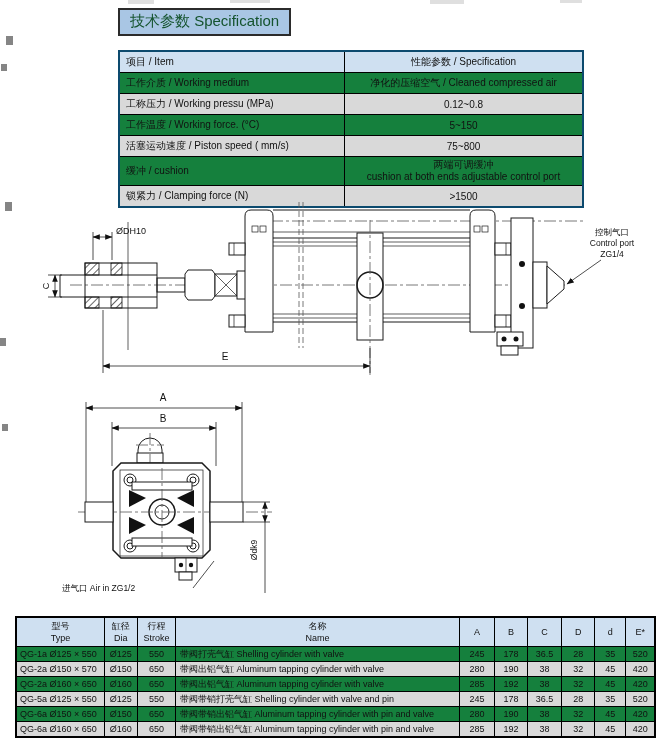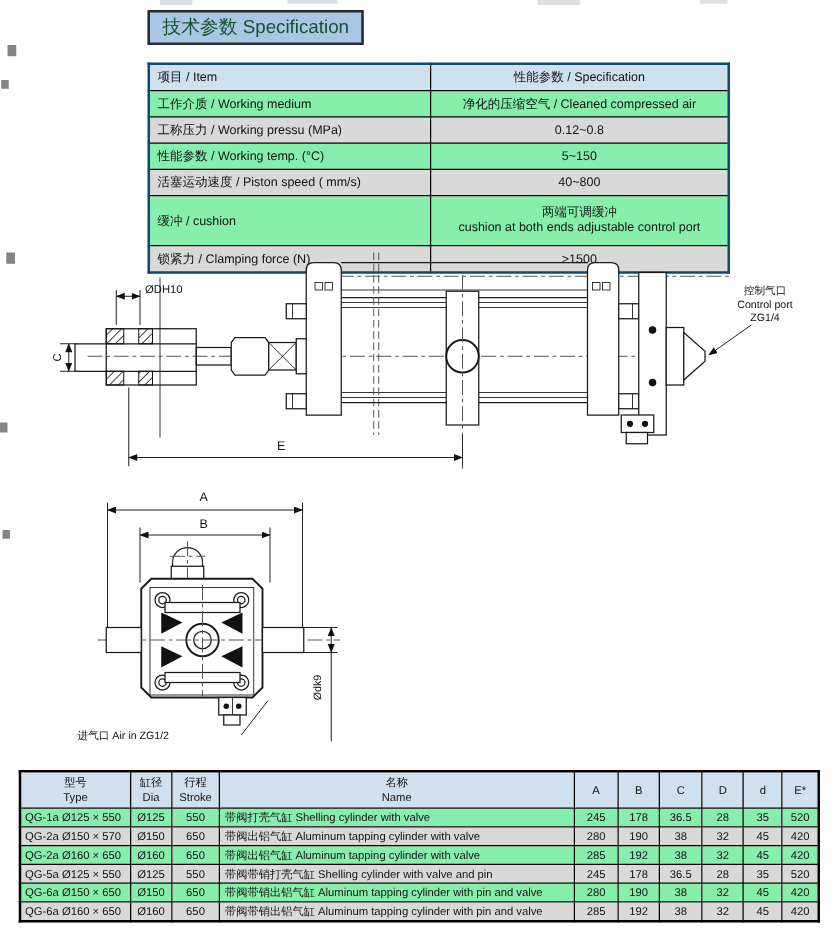"工作介质 / Working medium" .row-white { background: #86efac -> #15803d }
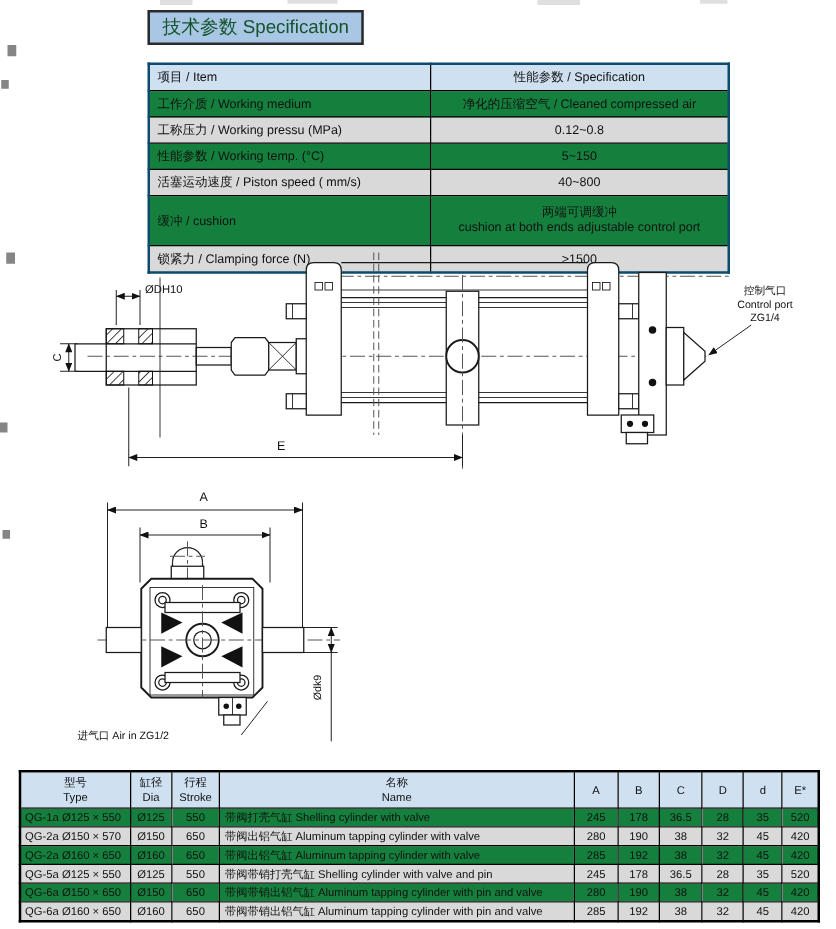"性能参数 / Working temp. (°C)" td.item { text: 性能参数 / Working temp -> 工作温度 / Working force }
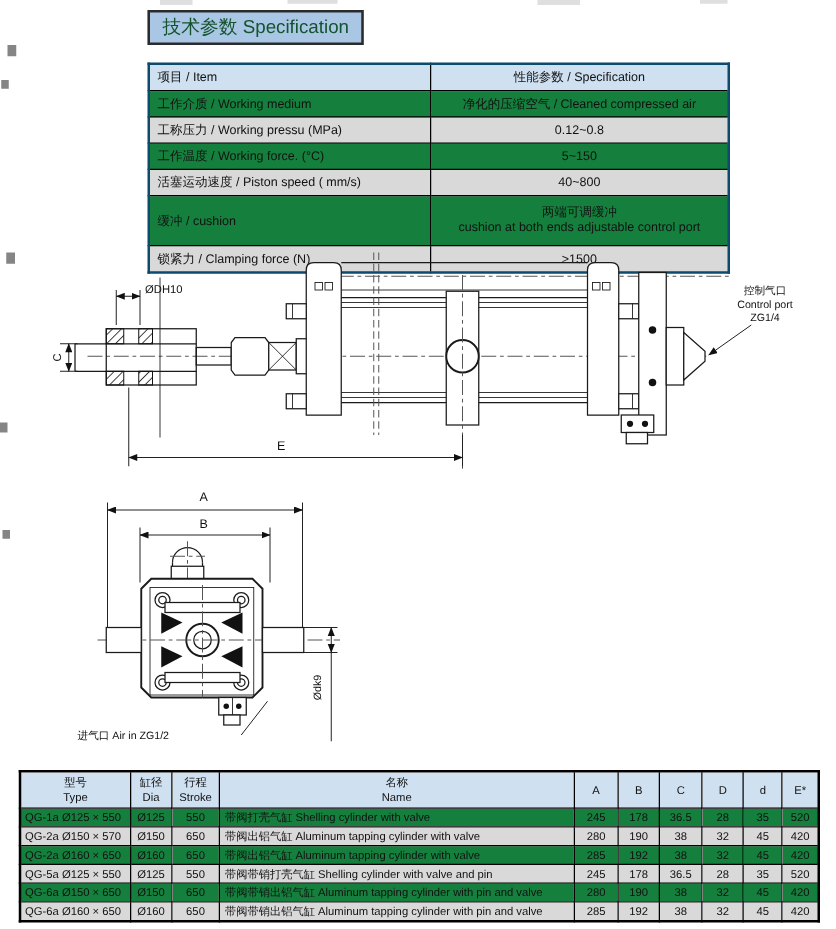"40~800" td.val { text: 40 -> 75 }
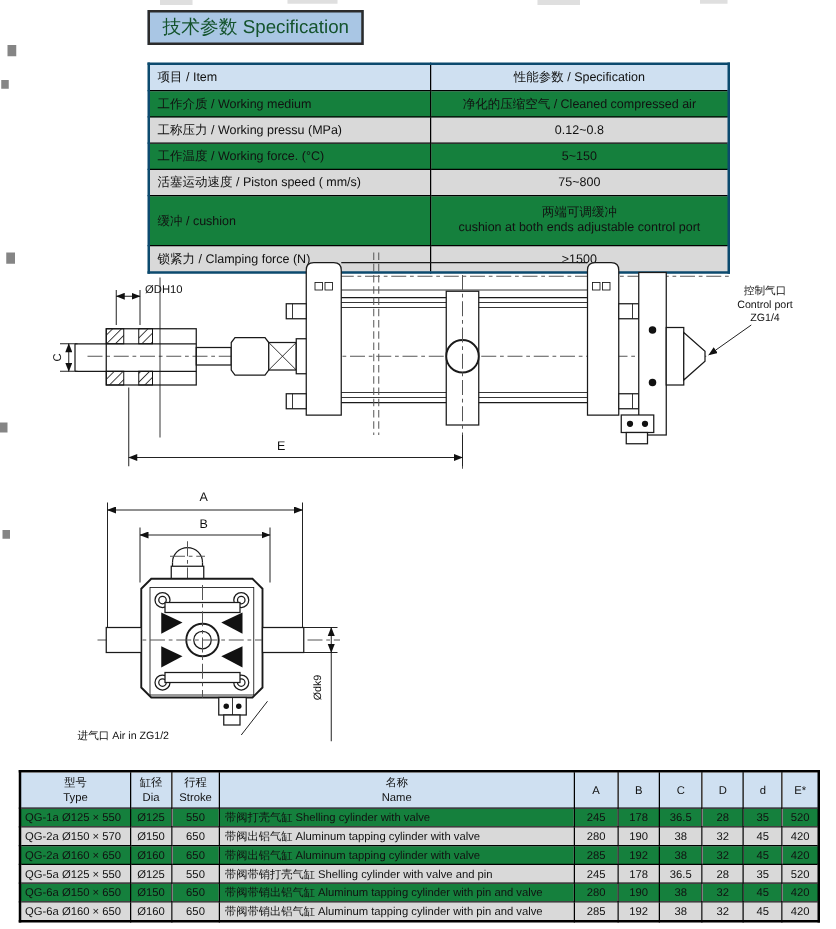"缓冲 / cushion" tr.row-white { height: 40px -> 29px }
